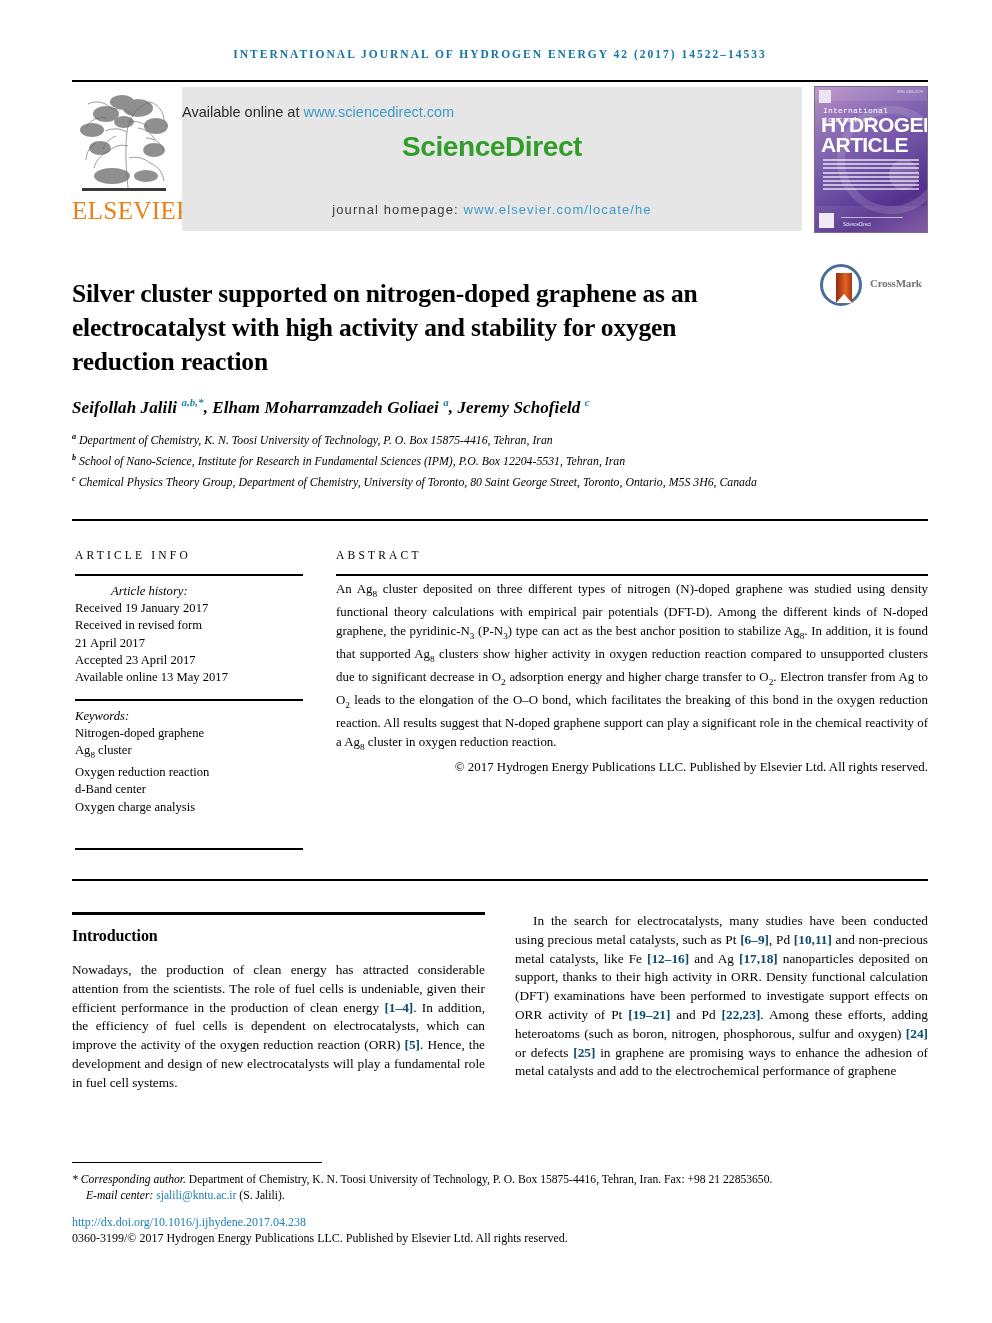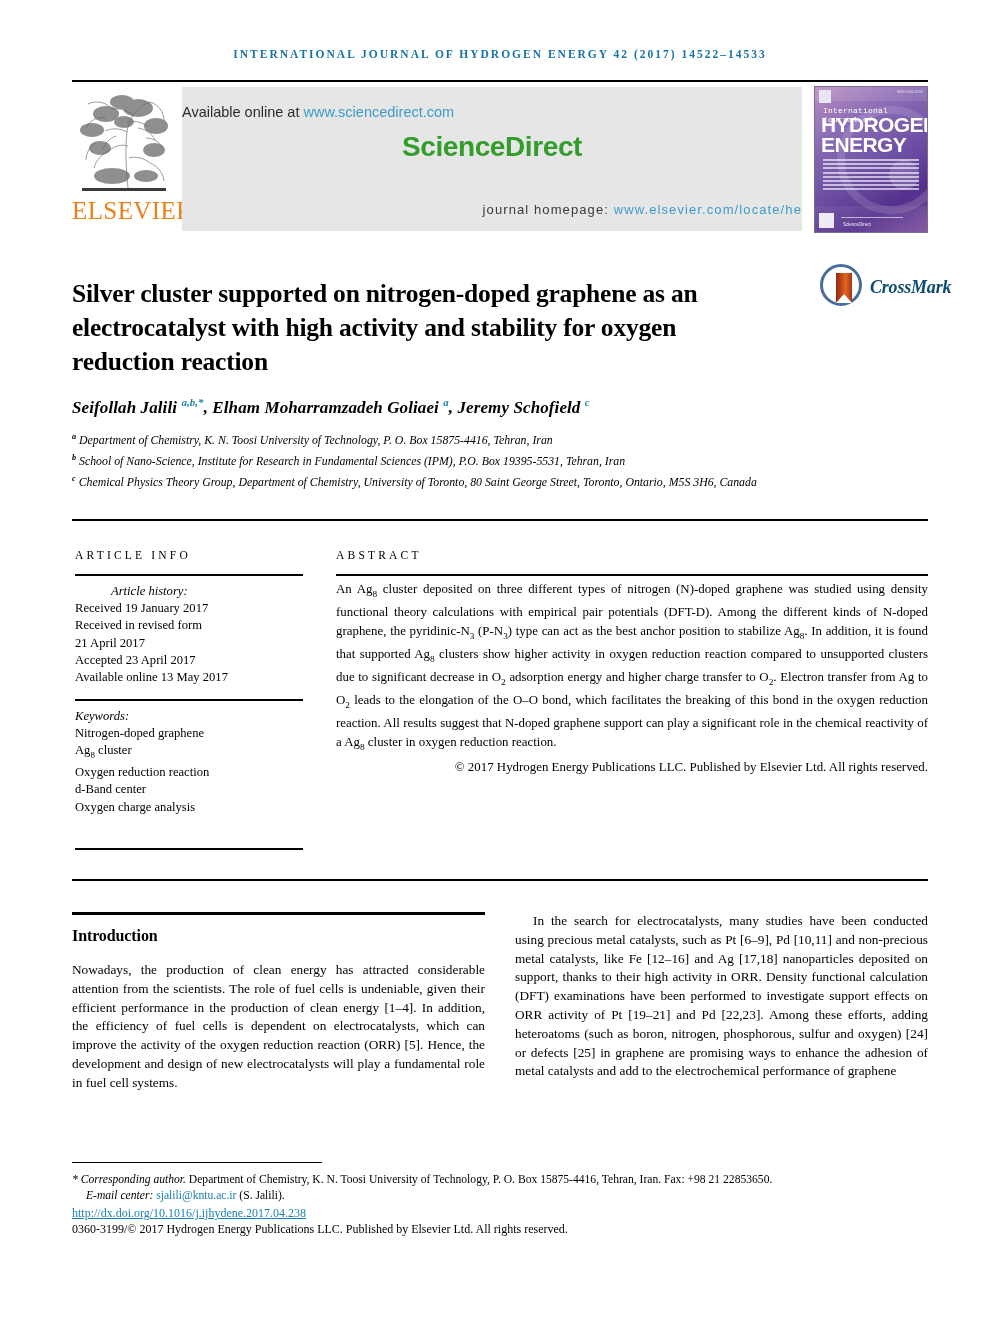"ENERGY" div.cover-e { text: ENERGY -> ARTICLE }
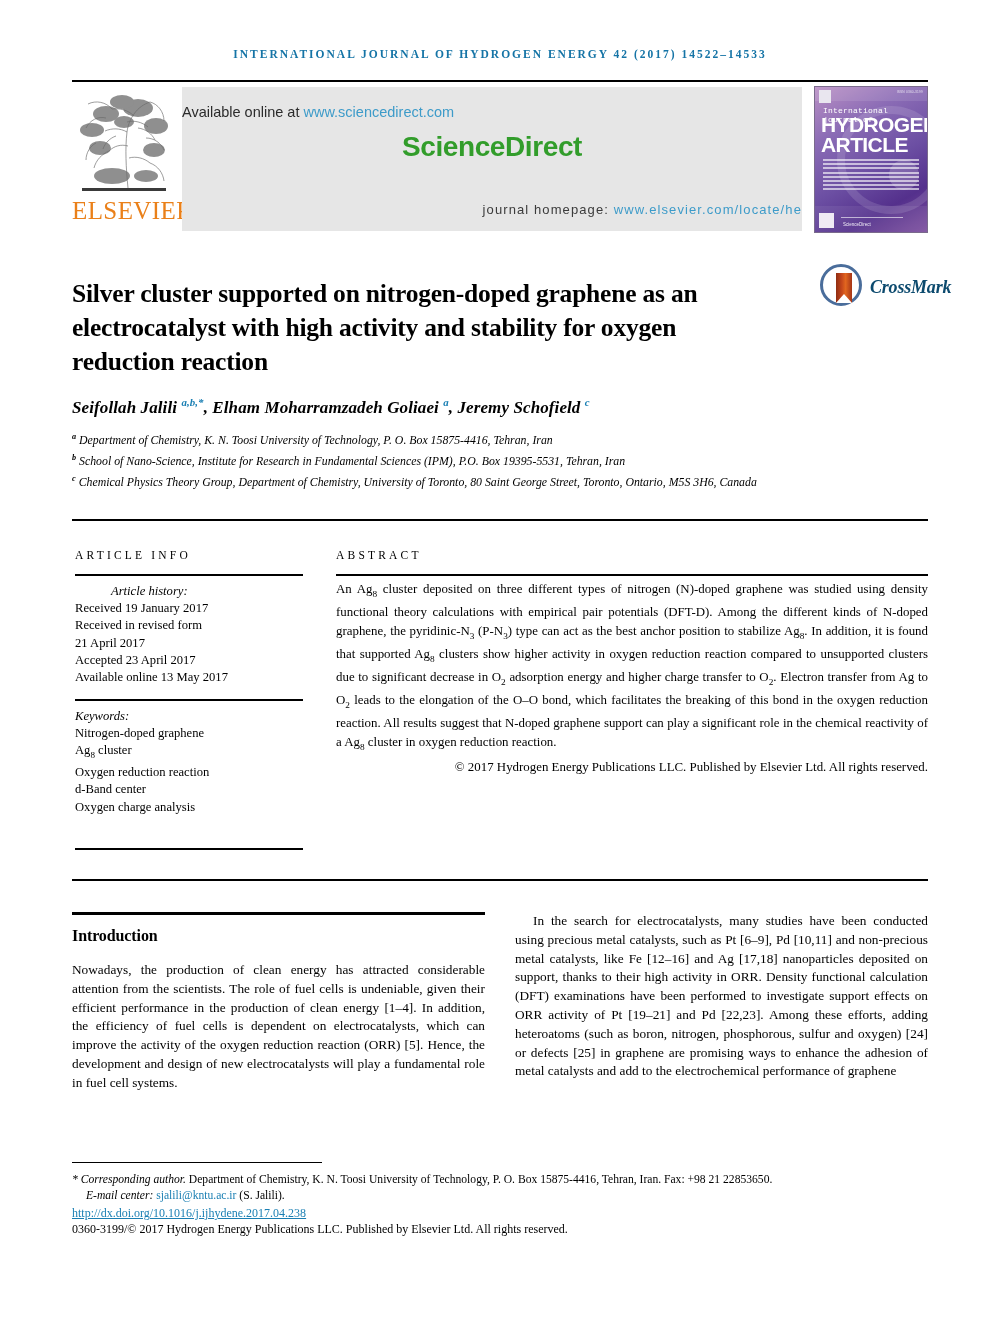"journal homepage:" .sd-home { text-align: right -> center }
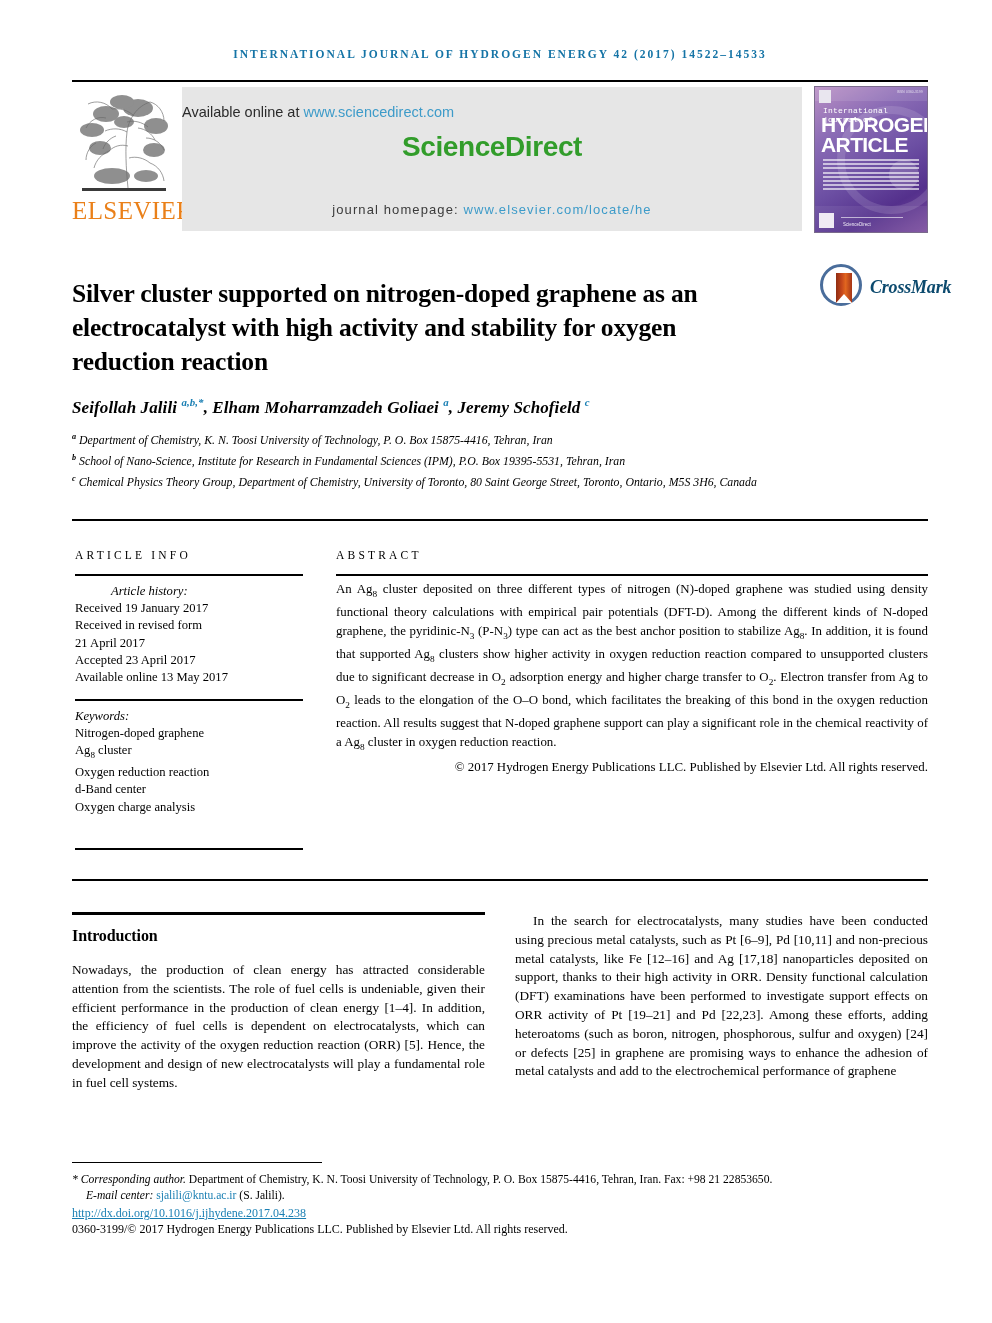"CrossMark" .cm-text { color: #0c4a6e -> #737373; font-size: 18px -> 11px; font-style: italic -> none }
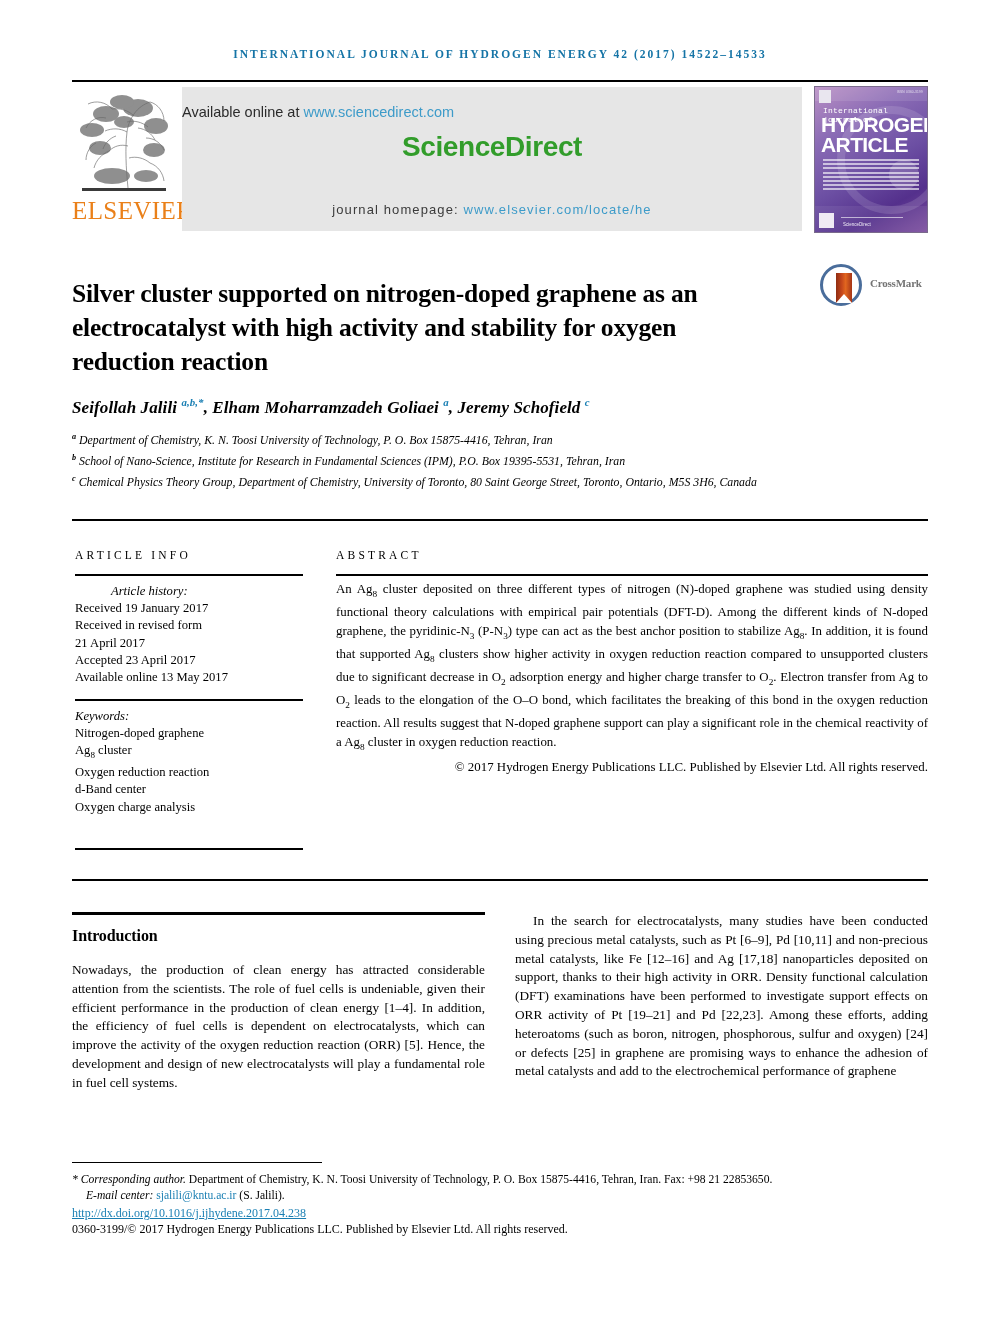"School of Nano-Science, Institute for" span { text: 19395-5531 -> 12204-5531 }
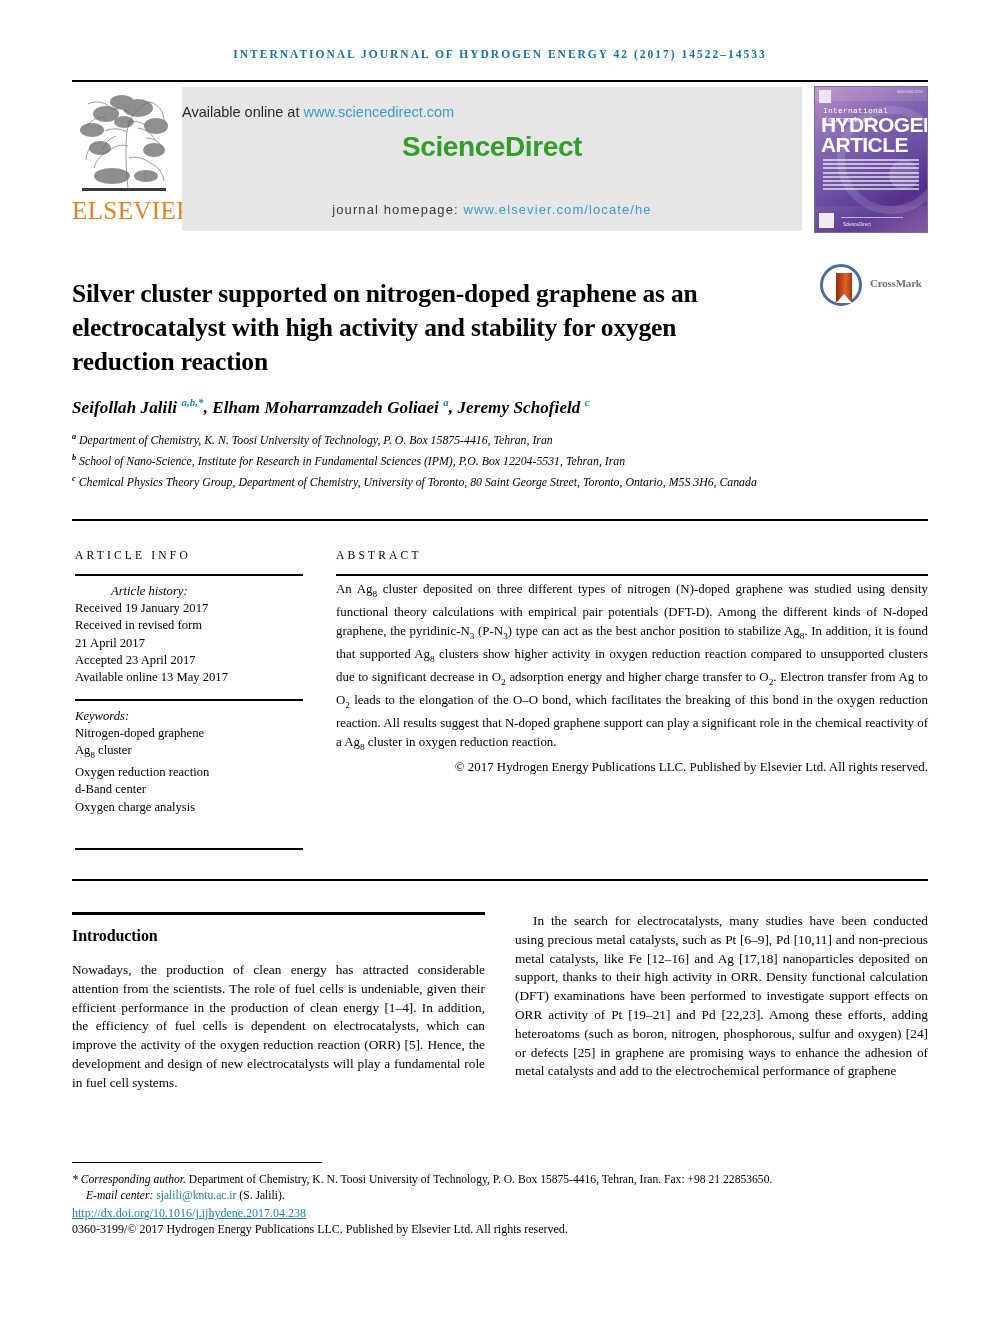"[6–9]" .ref { color: #000000 -> #0c4a6e; font-weight: none -> bold }
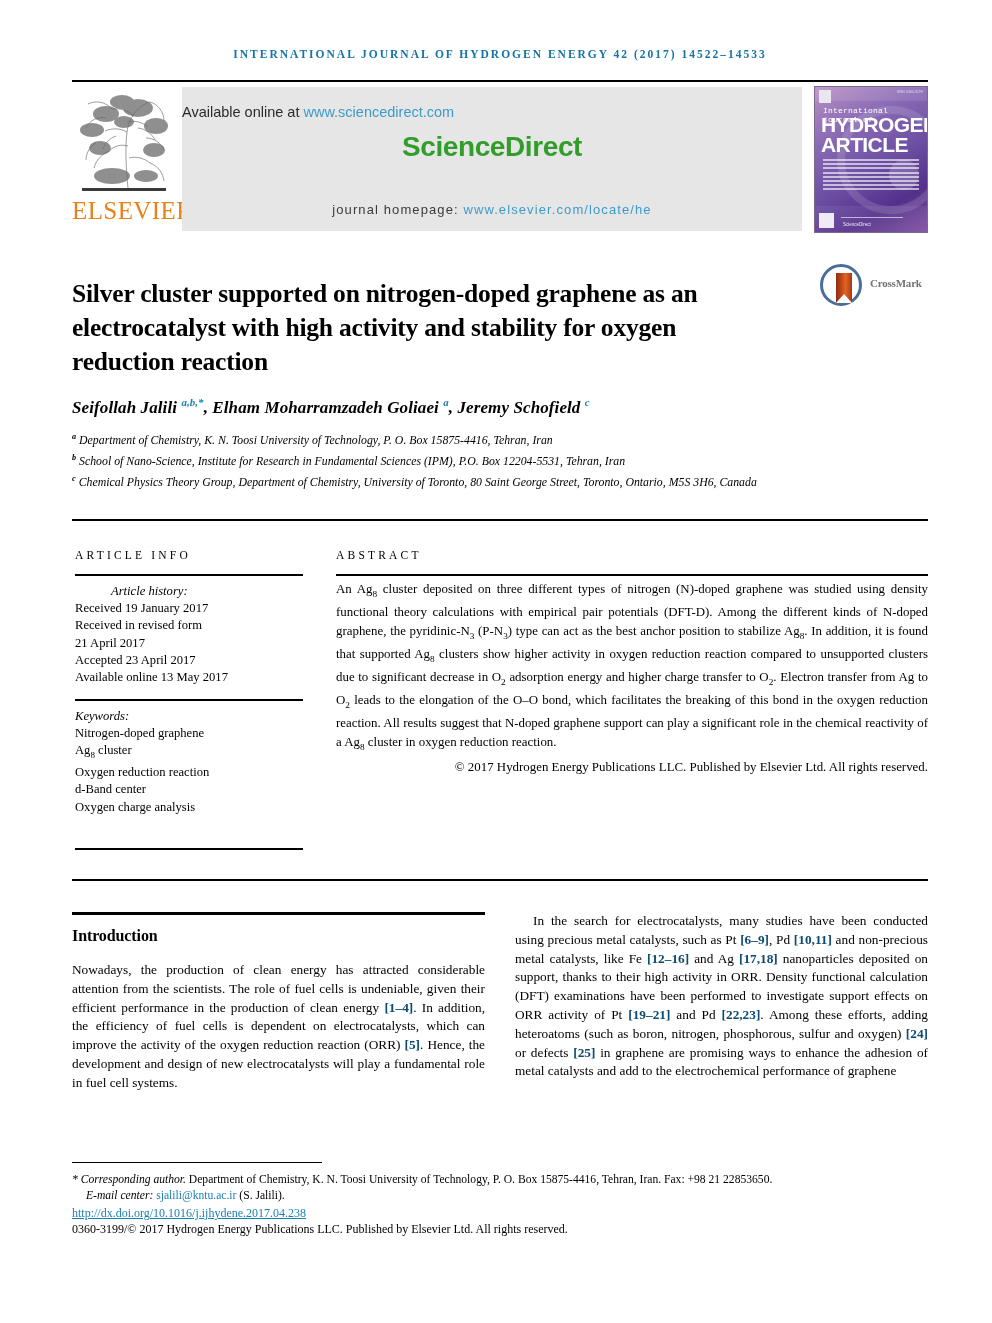"http://dx.doi.org/10.1016/j.ijhydene.201" .footer .blk { margin-top: 3px -> 12px; text-decoration: underline -> none }
